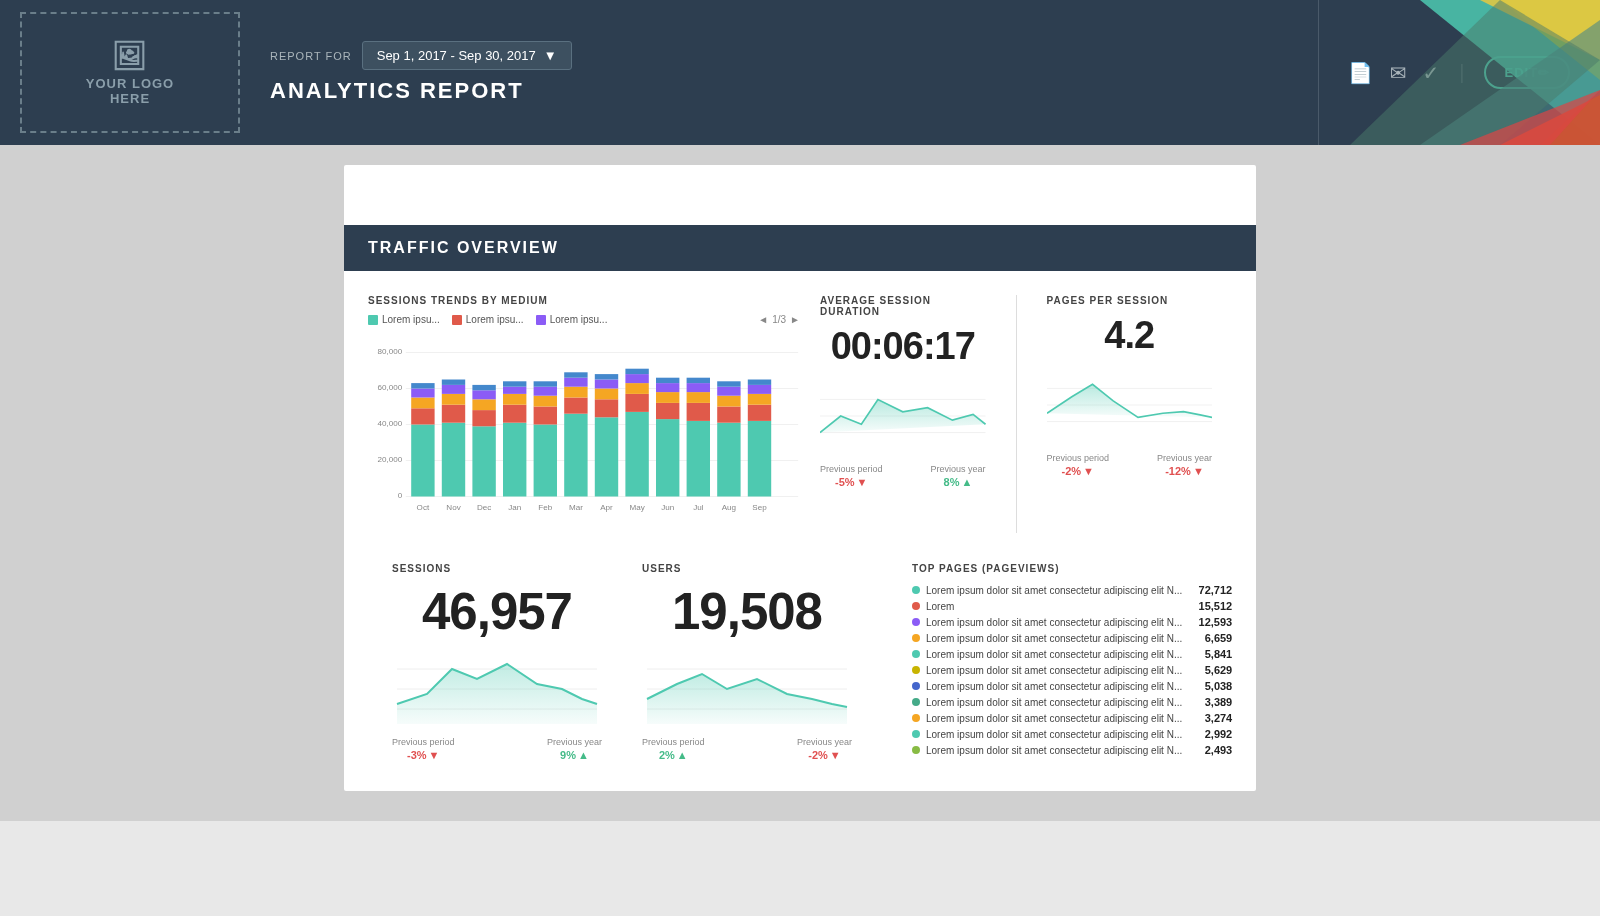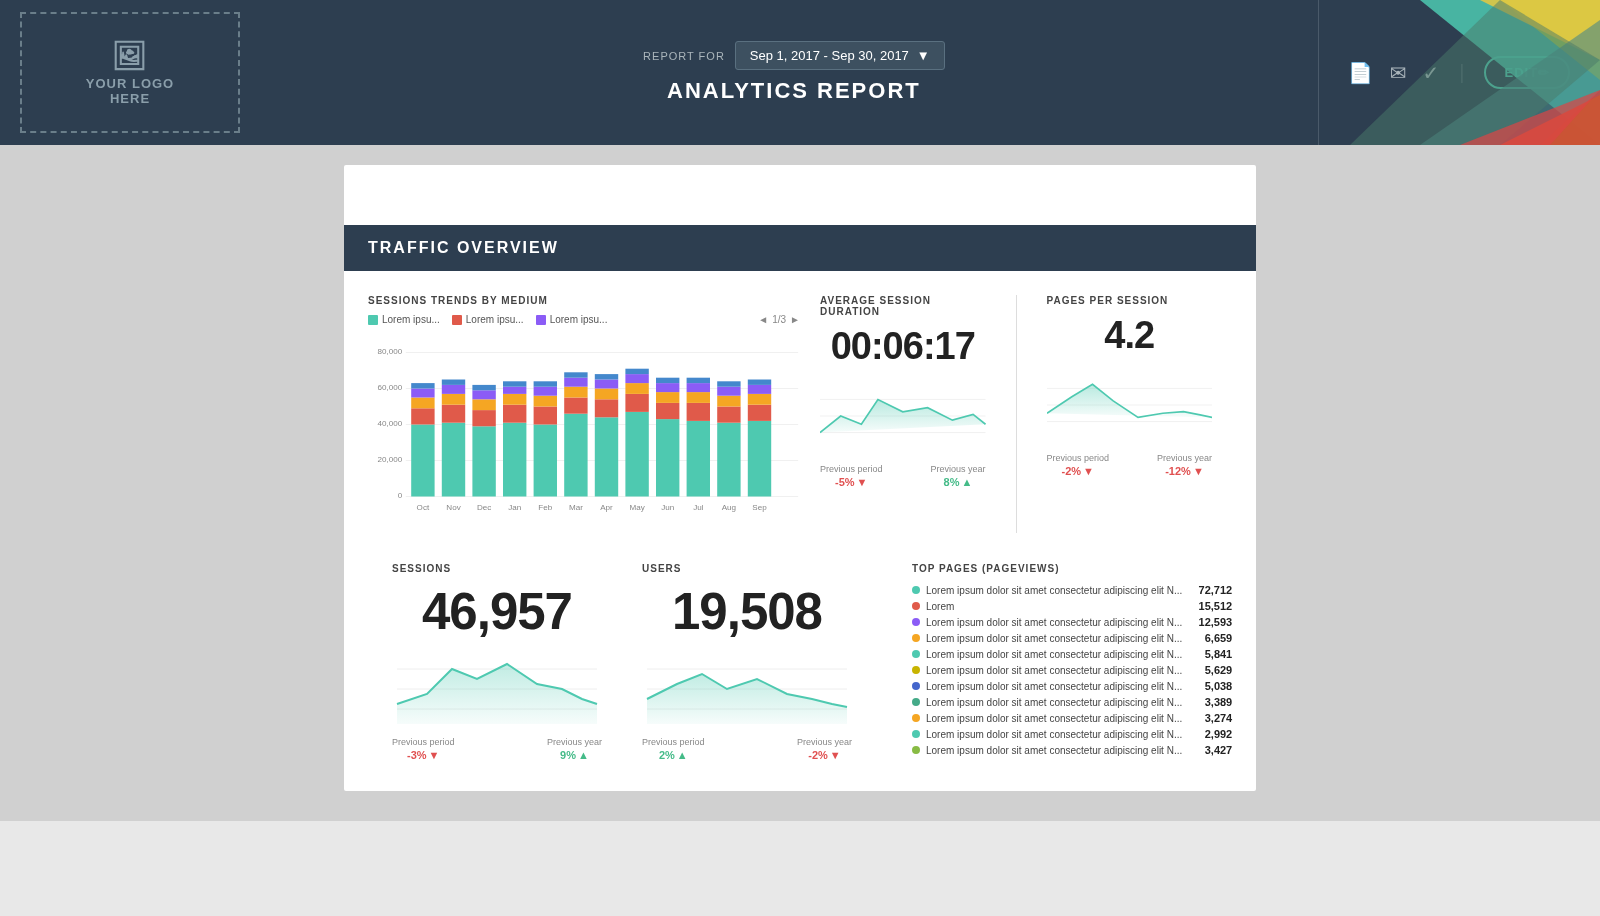"REPORT FOR" .header-main { align-items: center -> none }
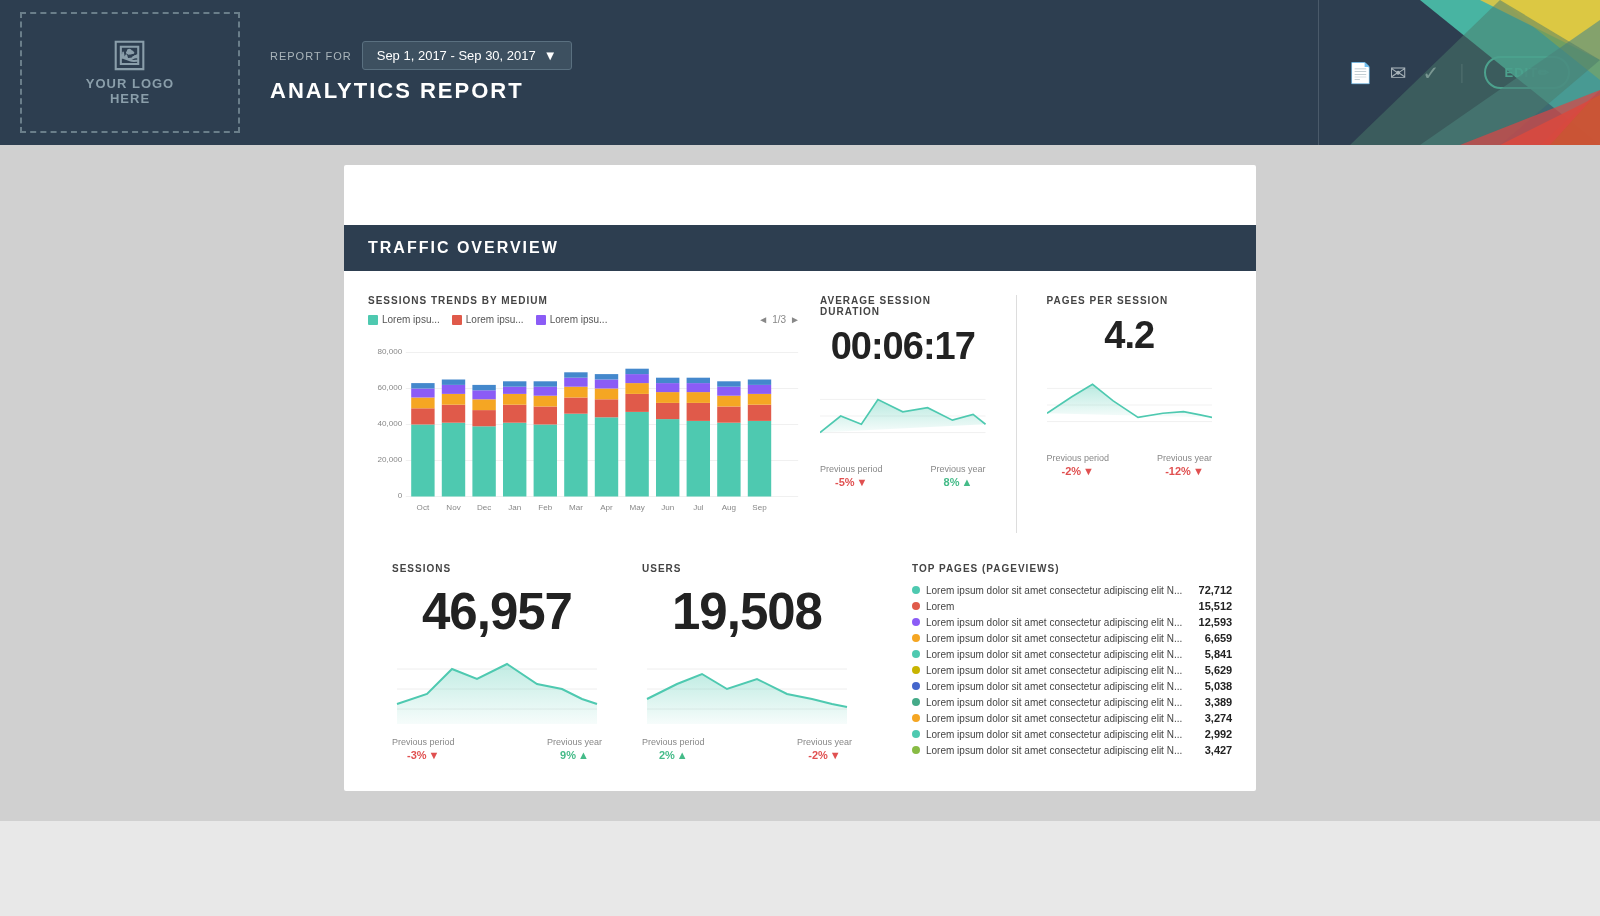"3,427" span.page-count { text: 3,427 -> 2,493 }
